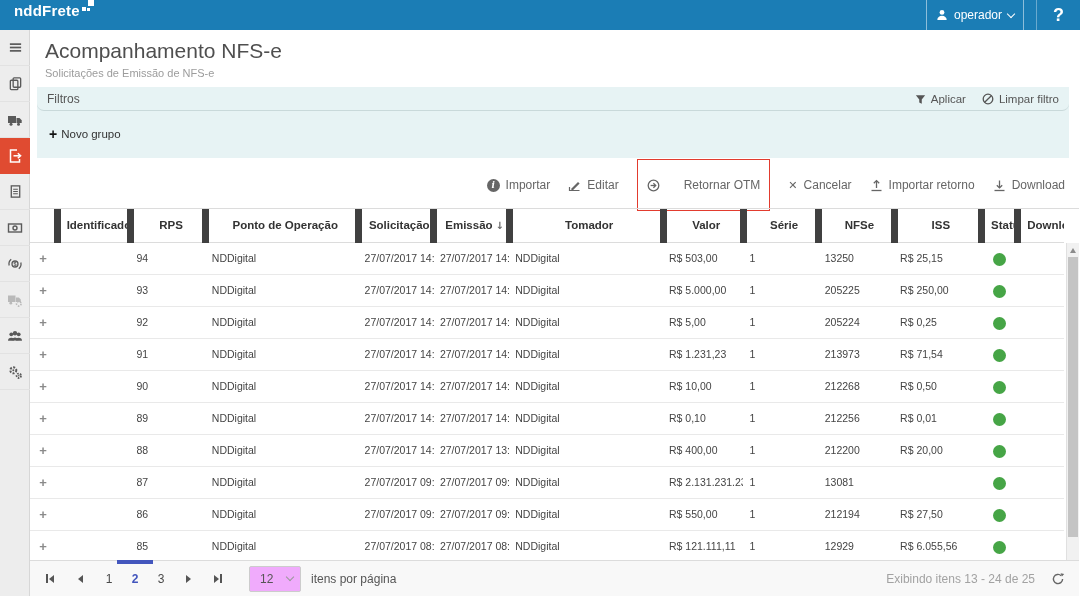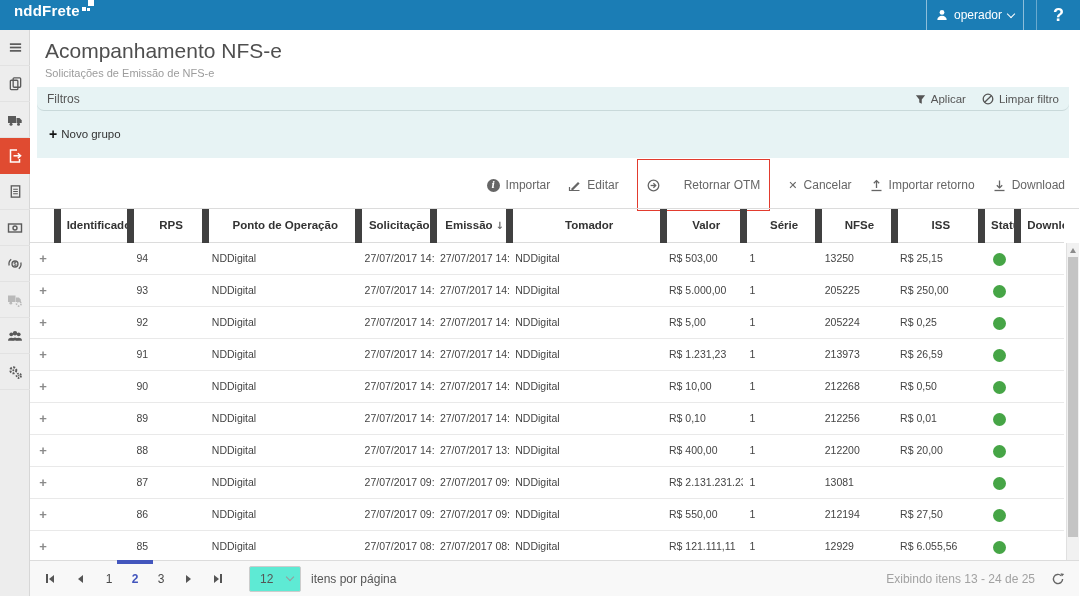"R$ 26,59" td.c-iss { text: 26,59 -> 71,54 }
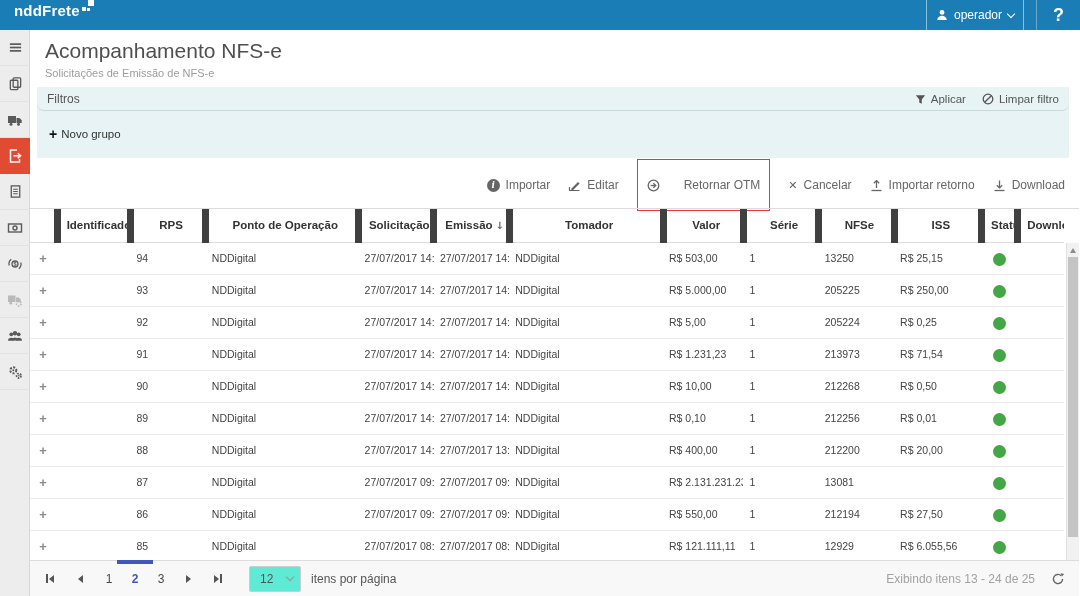"12" .page-size { background: #5eead4 -> #f0abfc }
